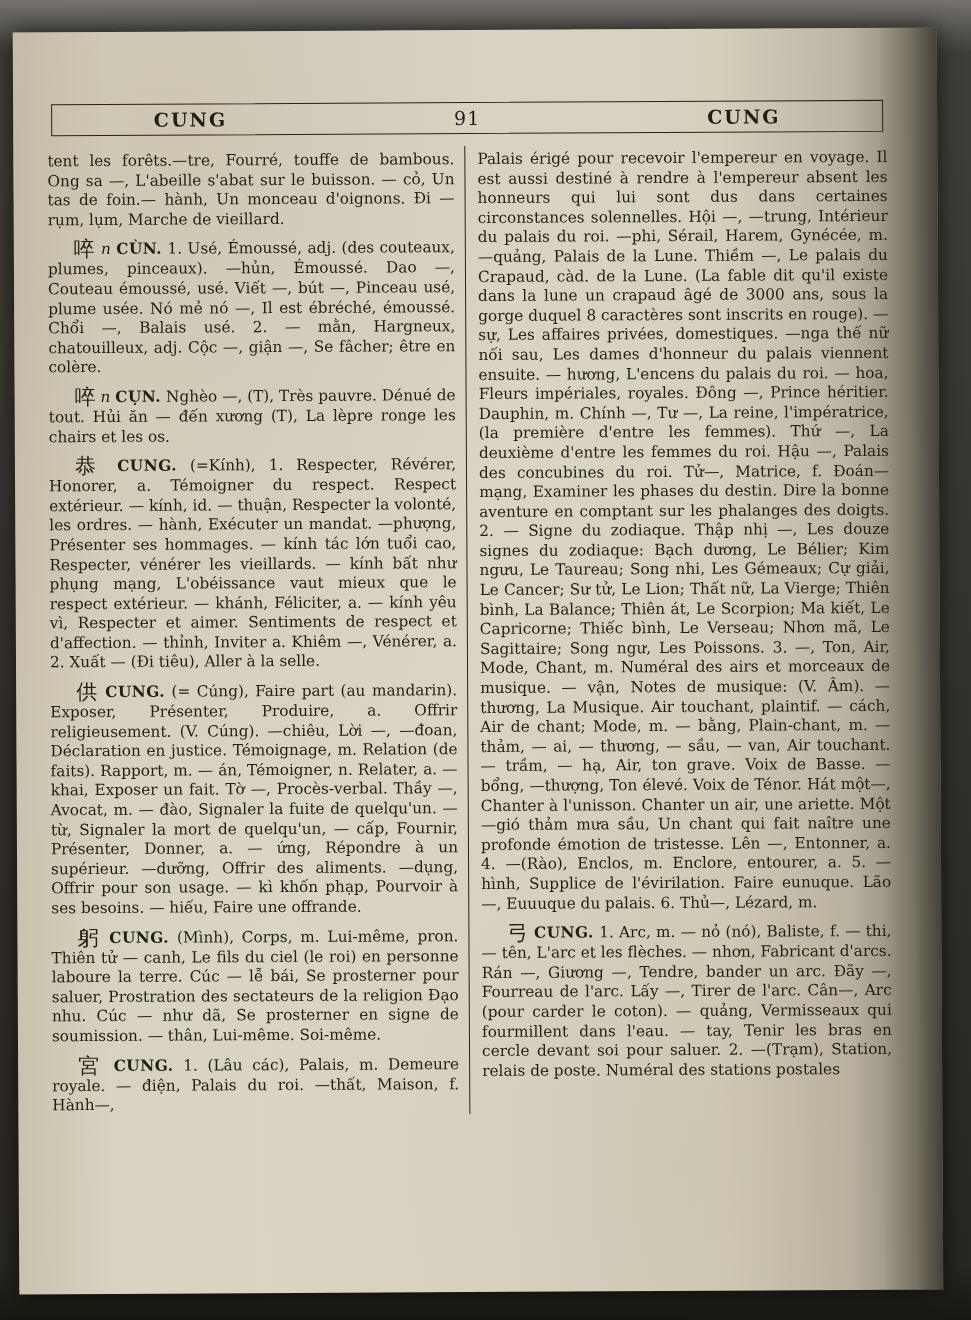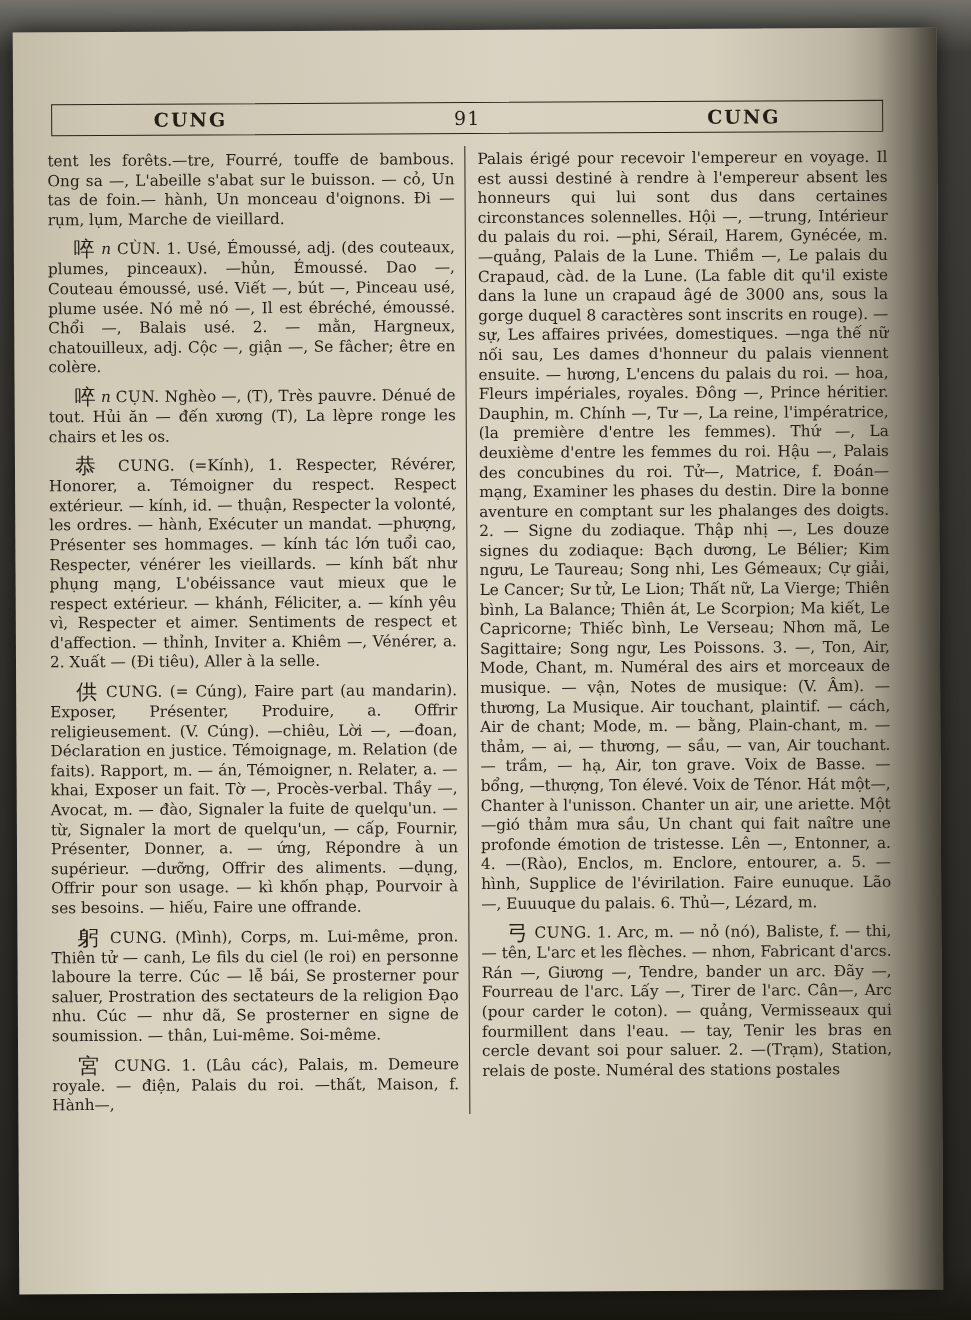"CÙN." .head { font-weight: normal -> bold }
